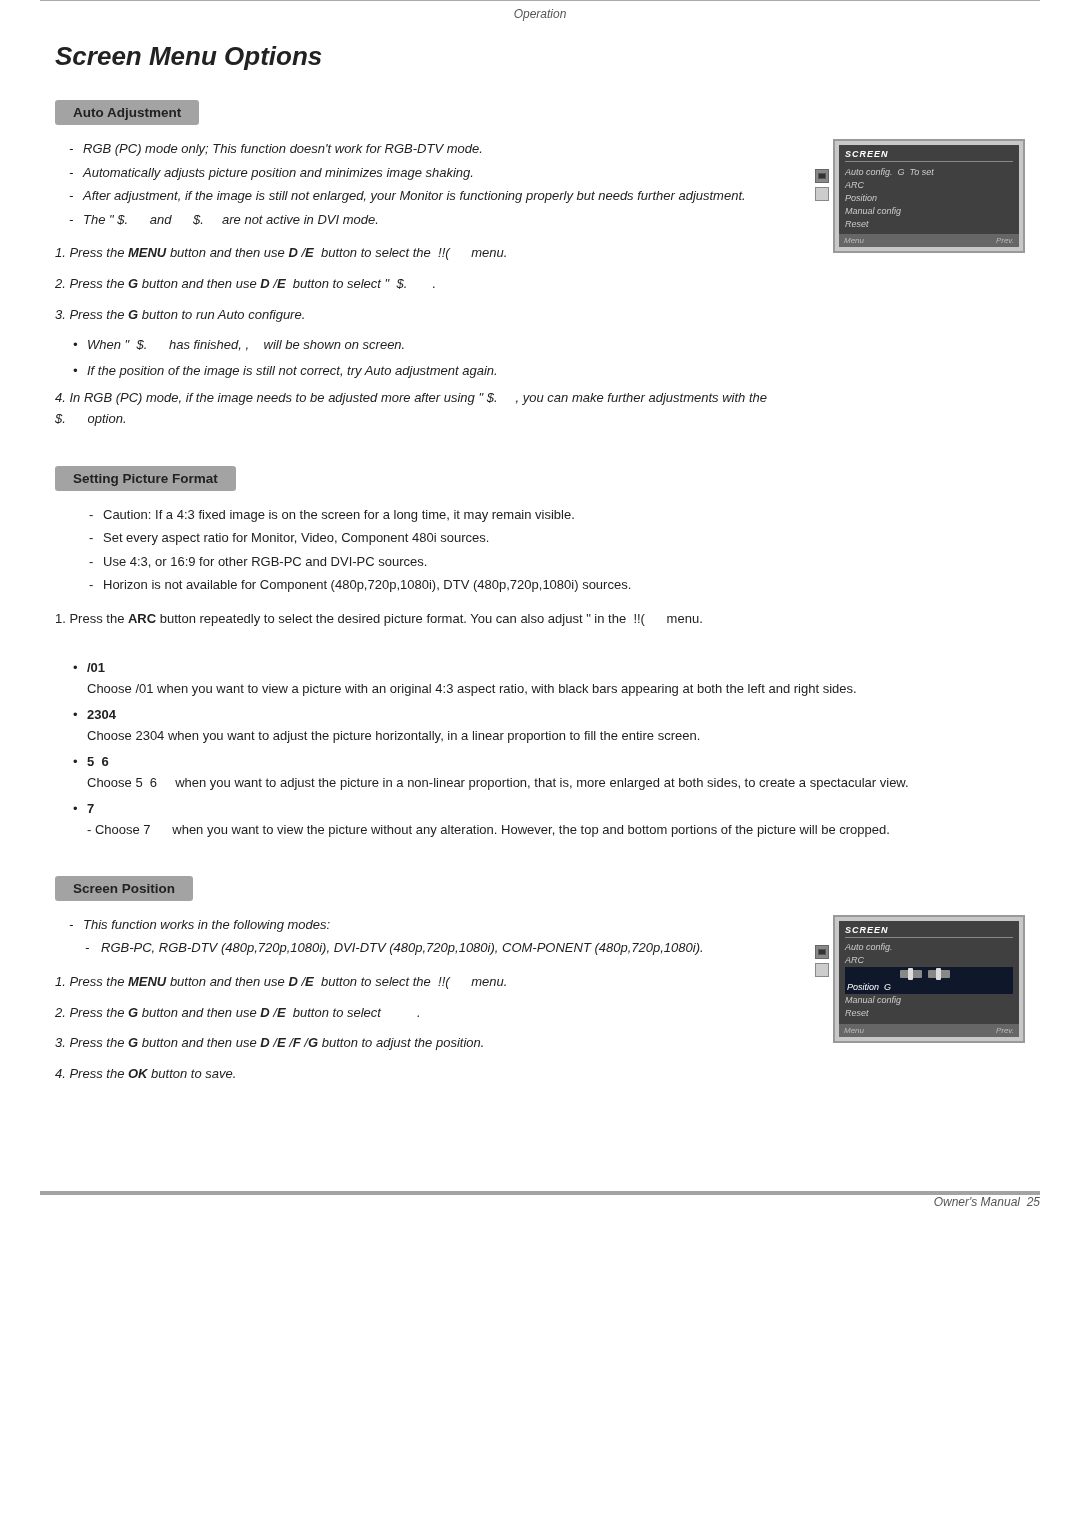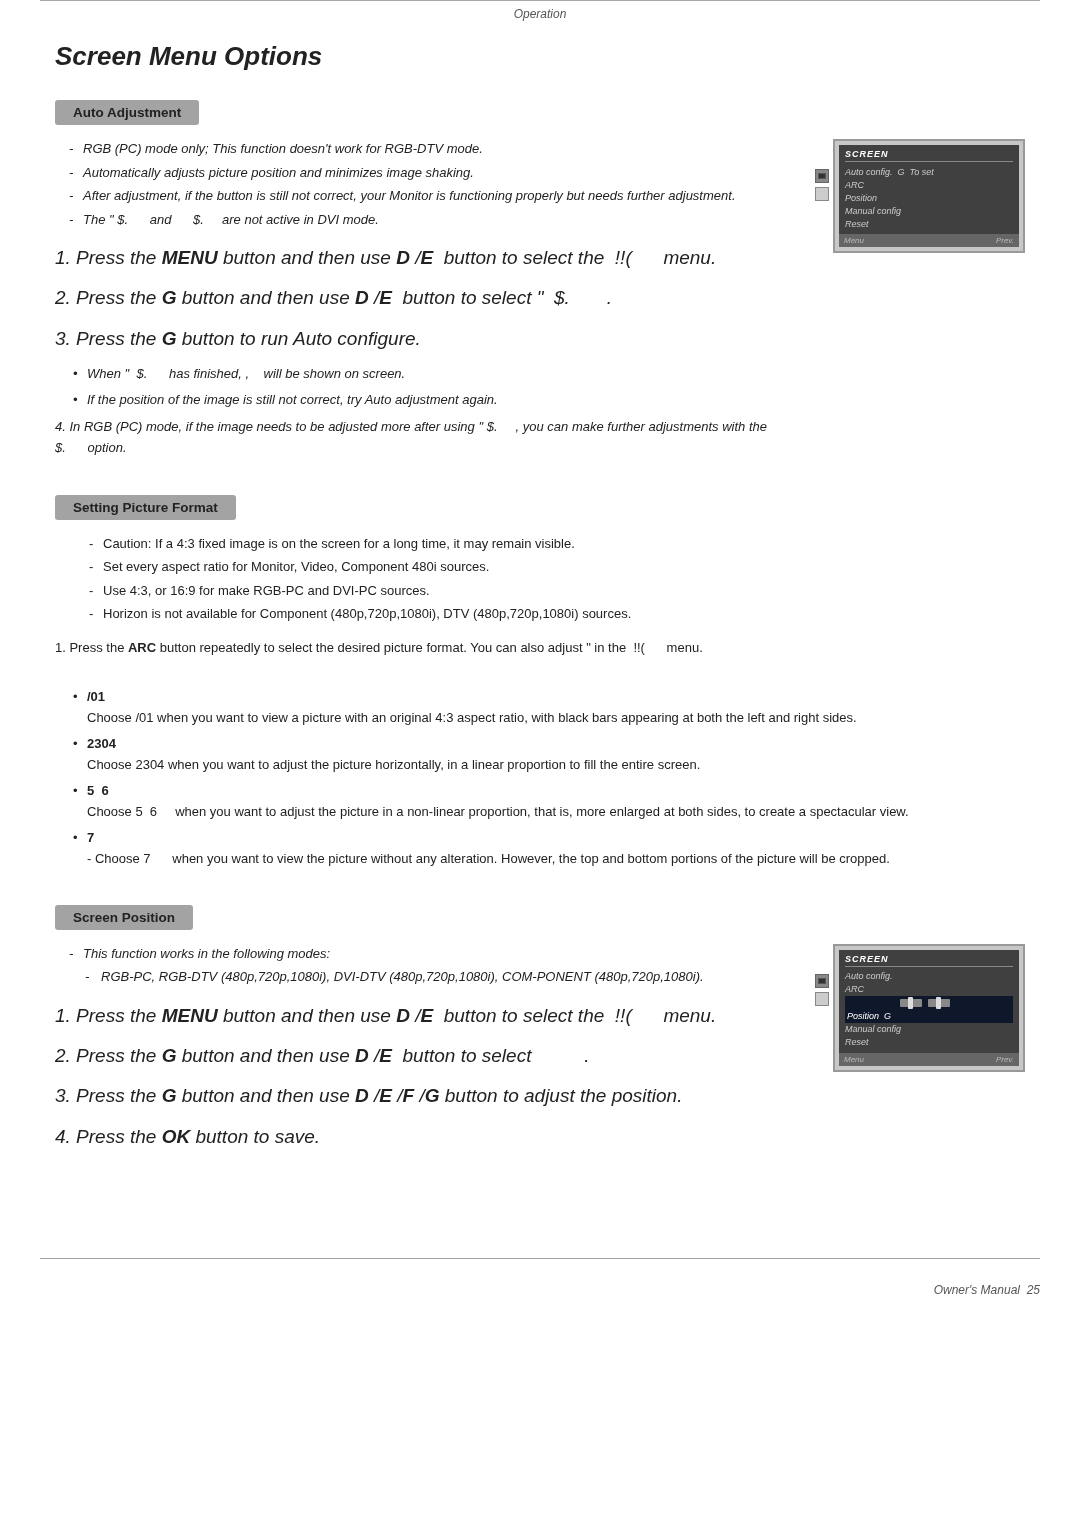"After adjustment, if the button" li { text: button is still not correct -> image is still not enlarged }
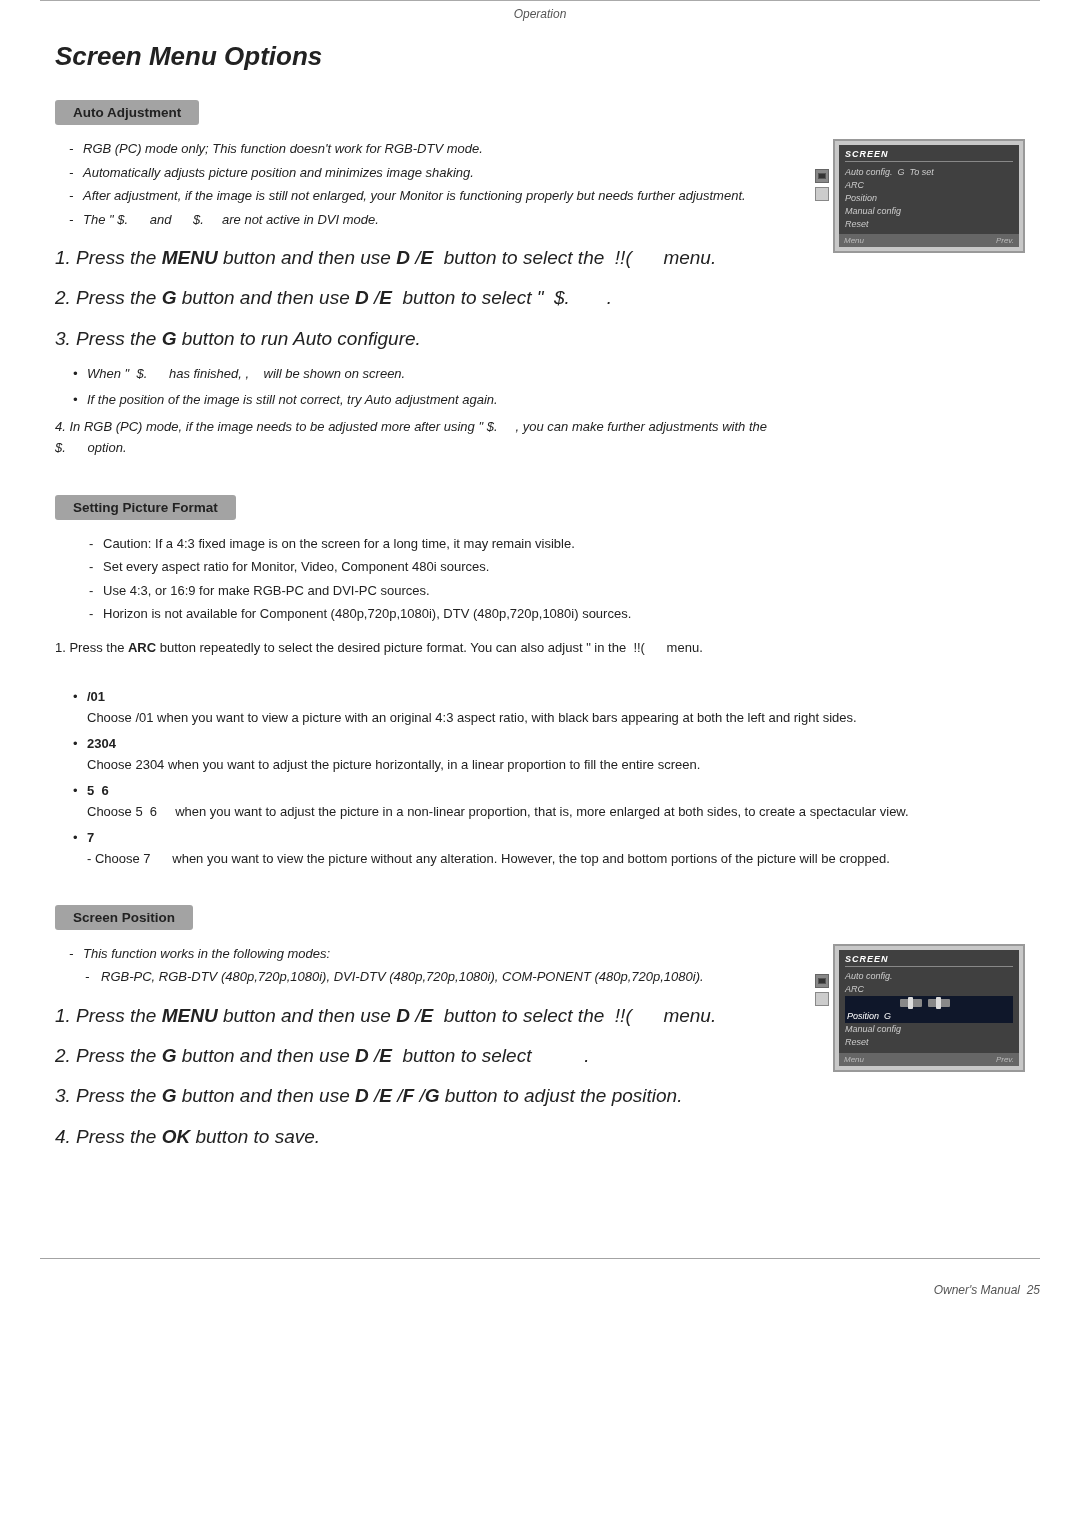"1. Press the MENU button" .numbered-steps > li { font-size: 19px -> 13px }
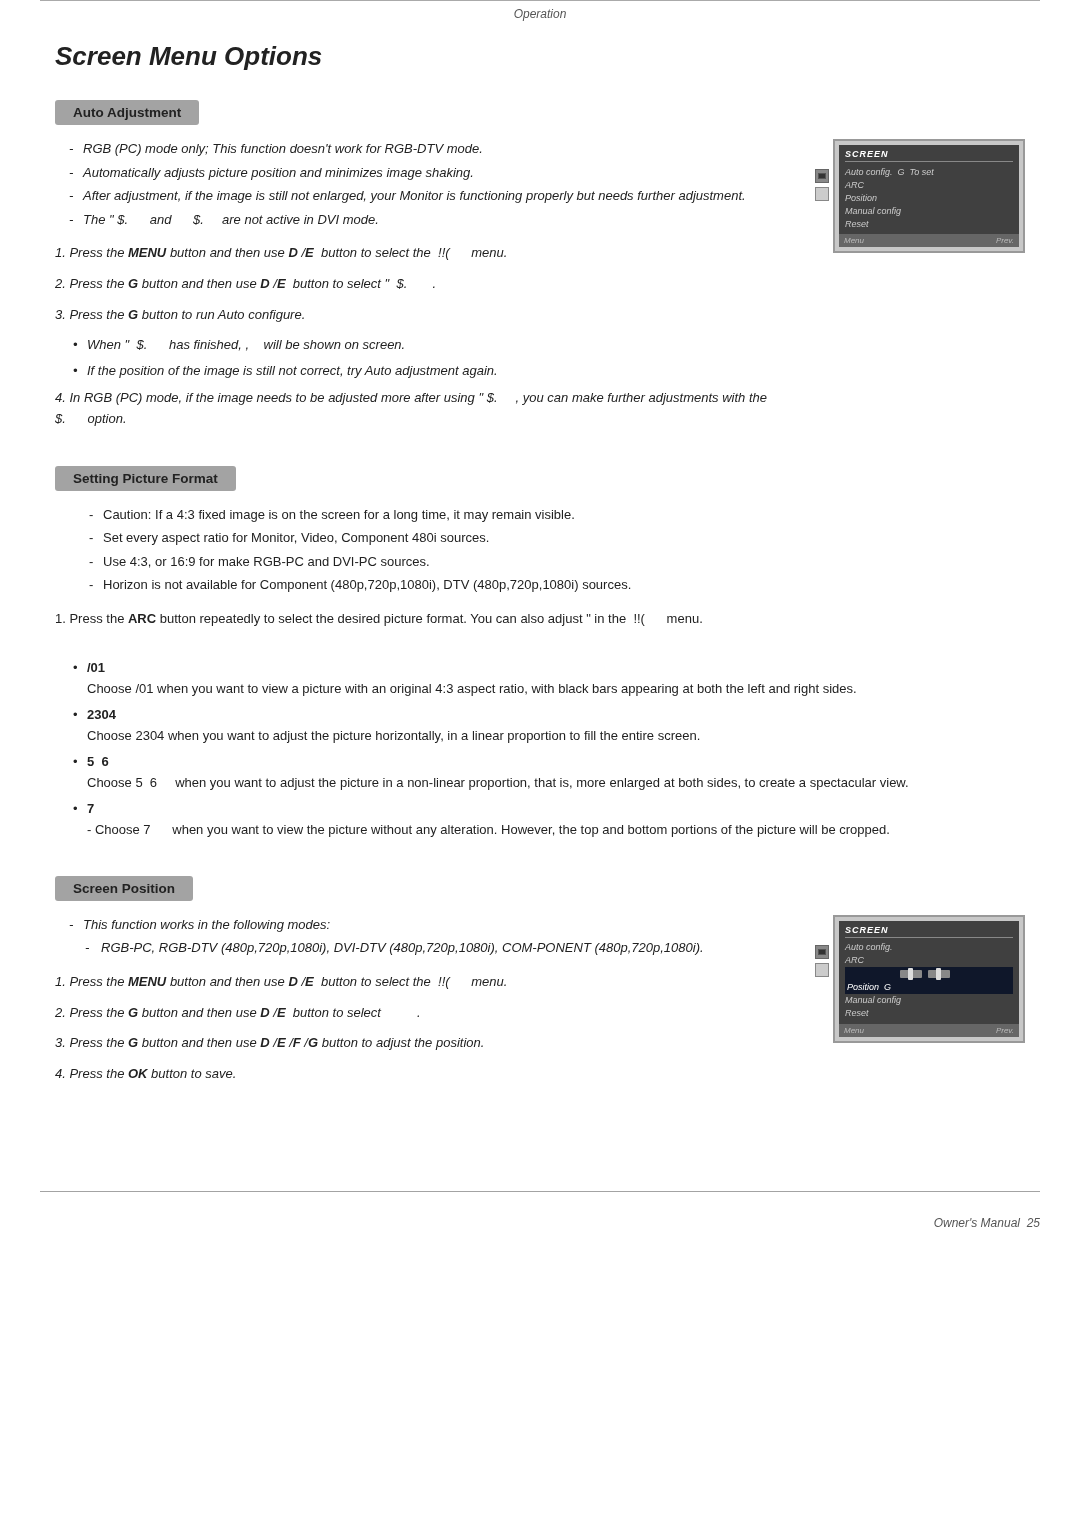"Use 4:3, or 16:9 for" li { text: make -> other }
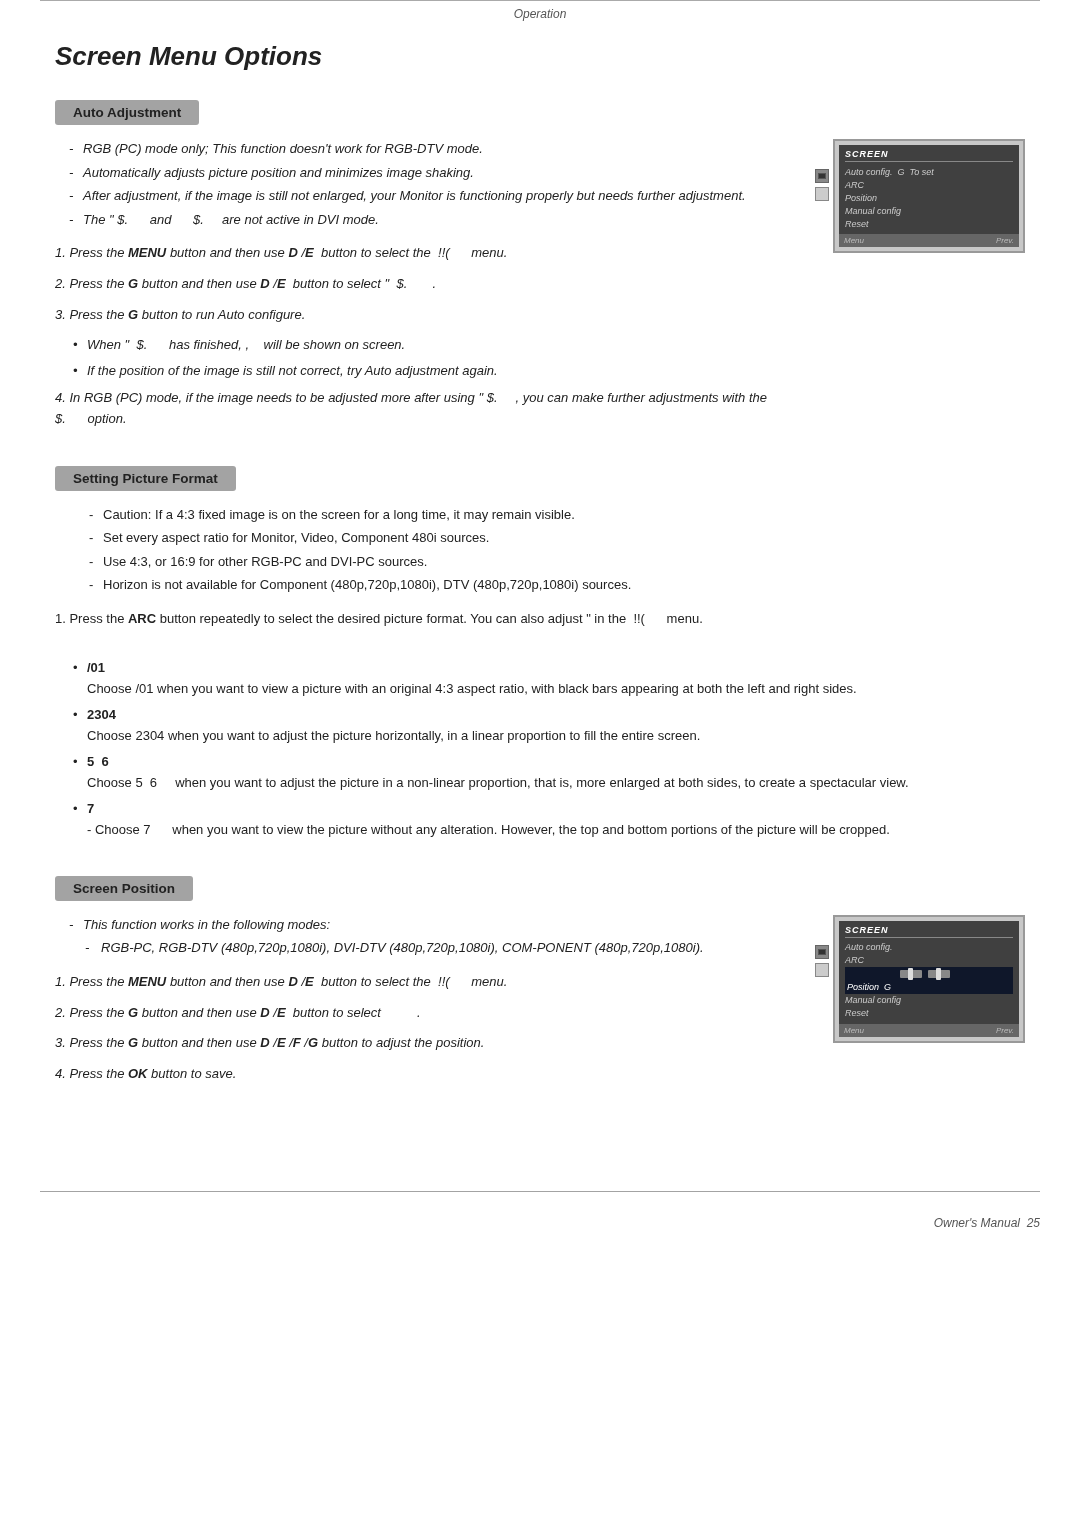"Owner's Manual 25" .page-bottom-rule { border-top: 1px solid #a3a3a3 -> 4px solid #a3a3a3; padding-top: 24px -> 0 }
